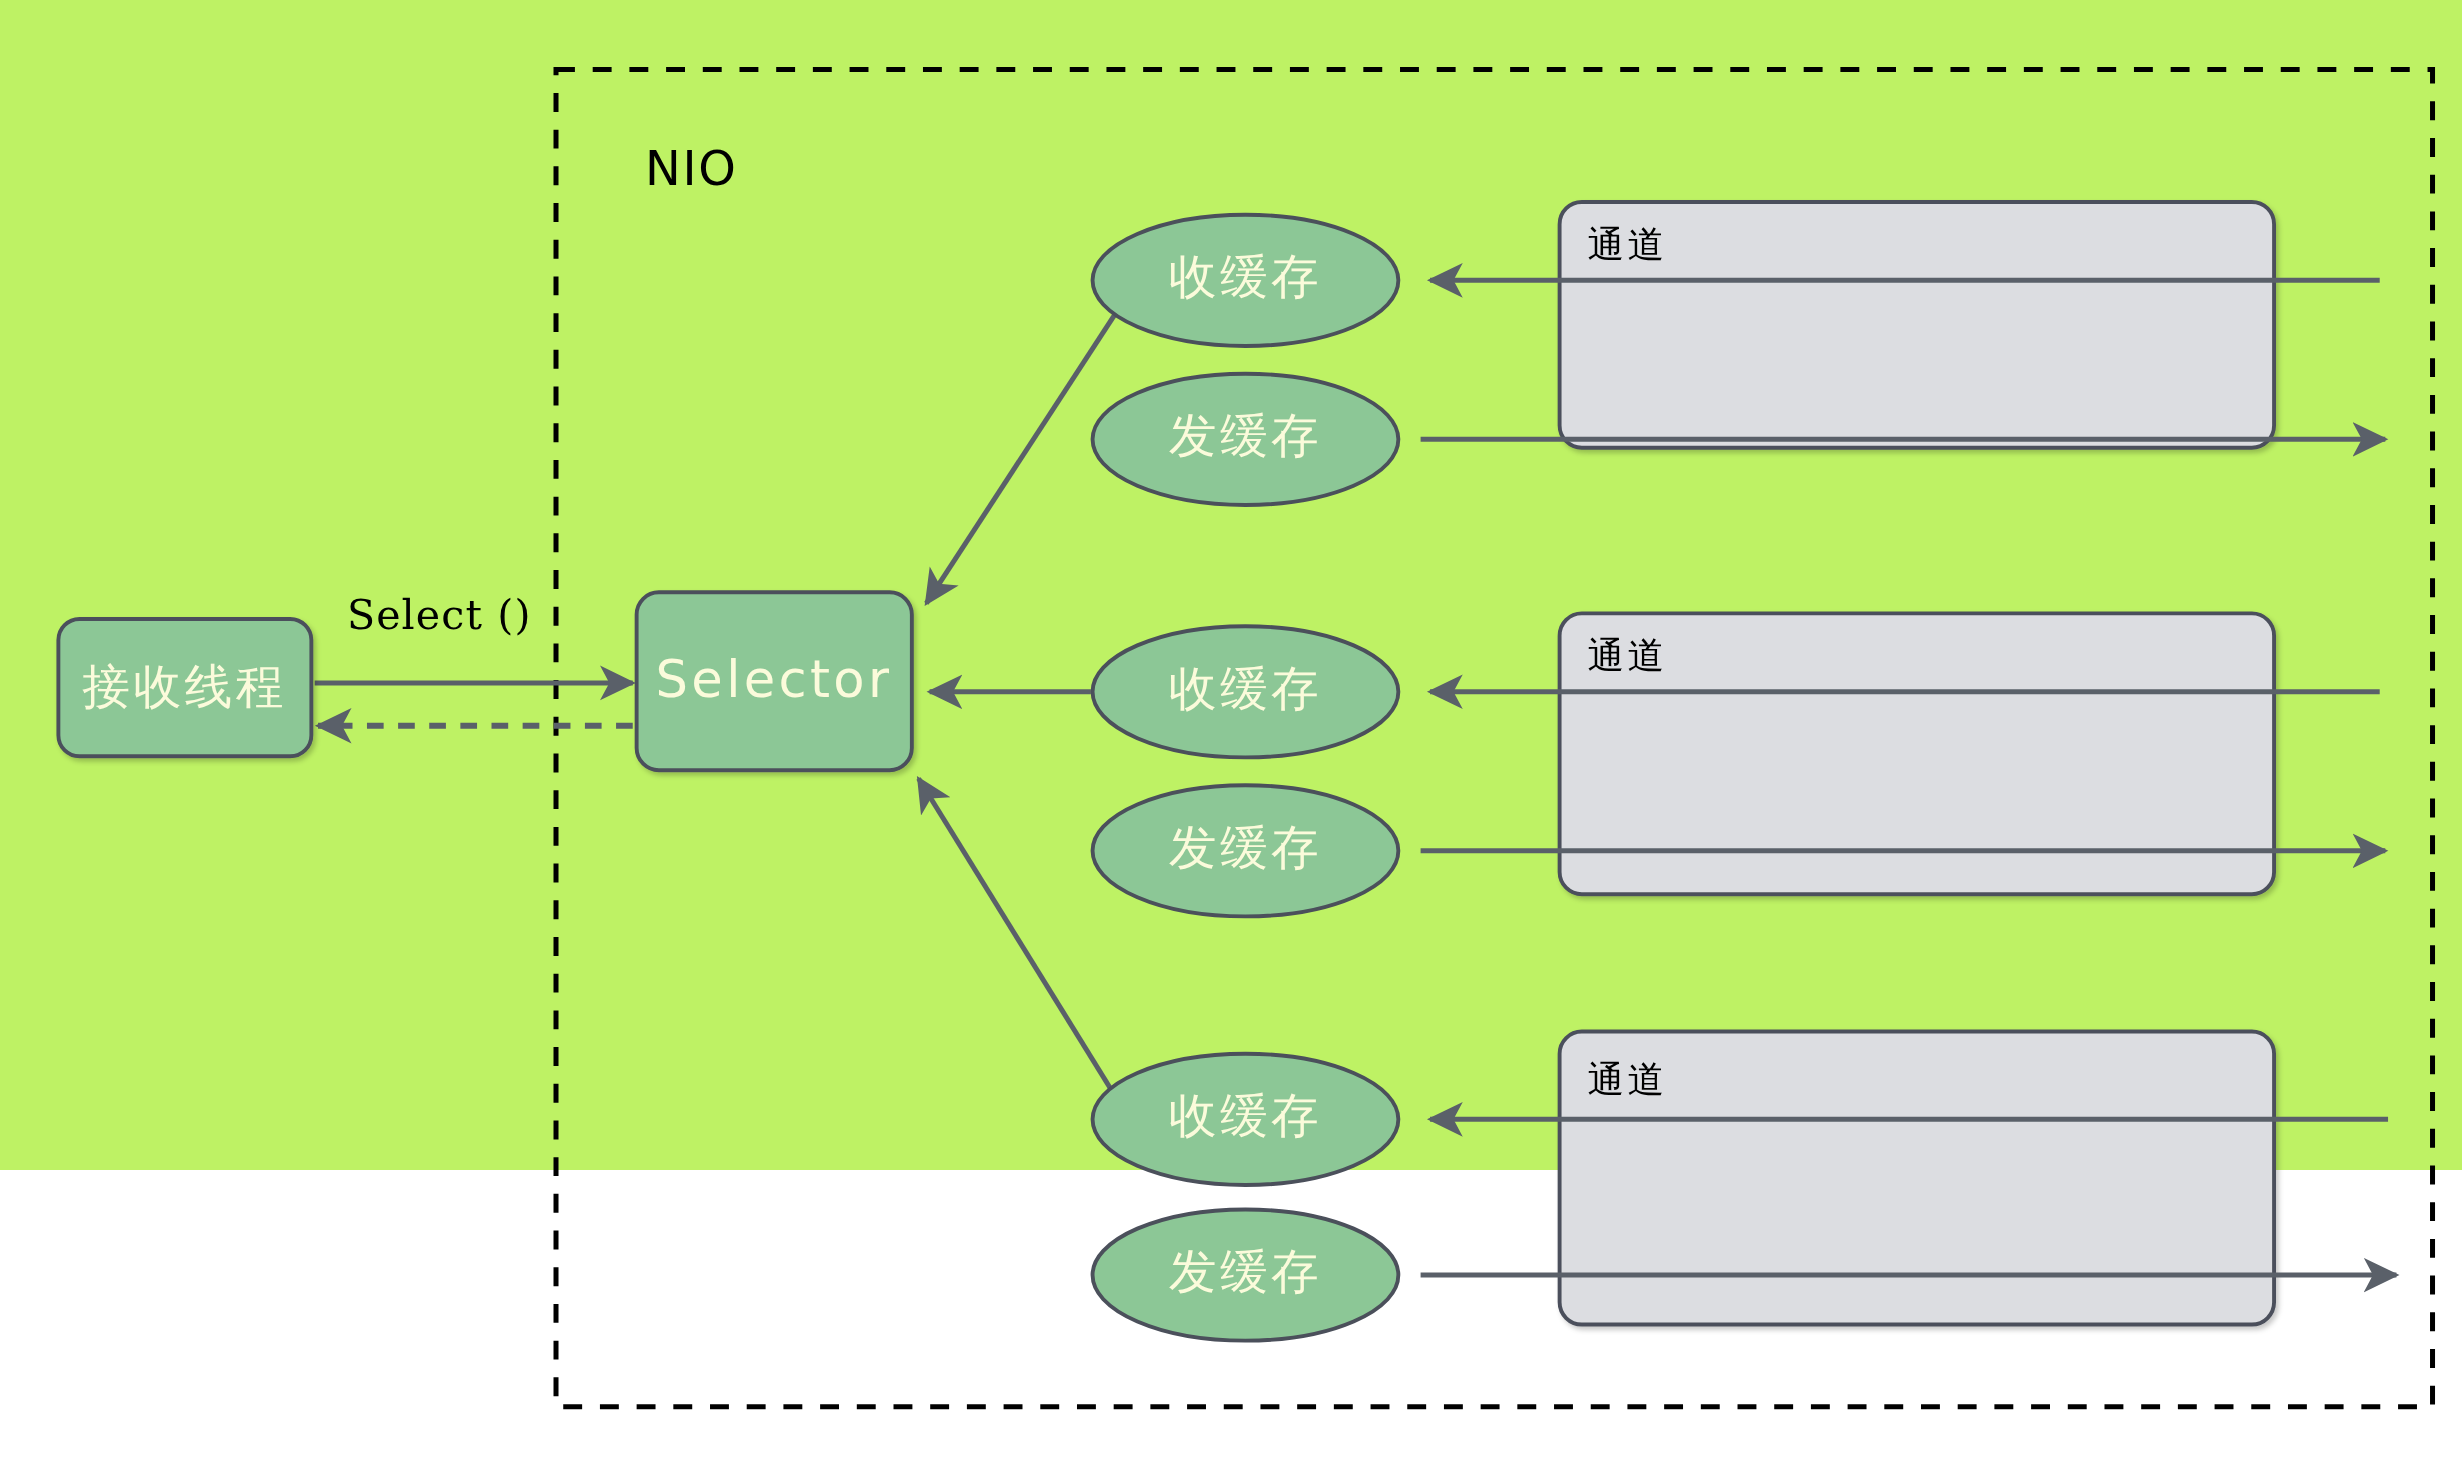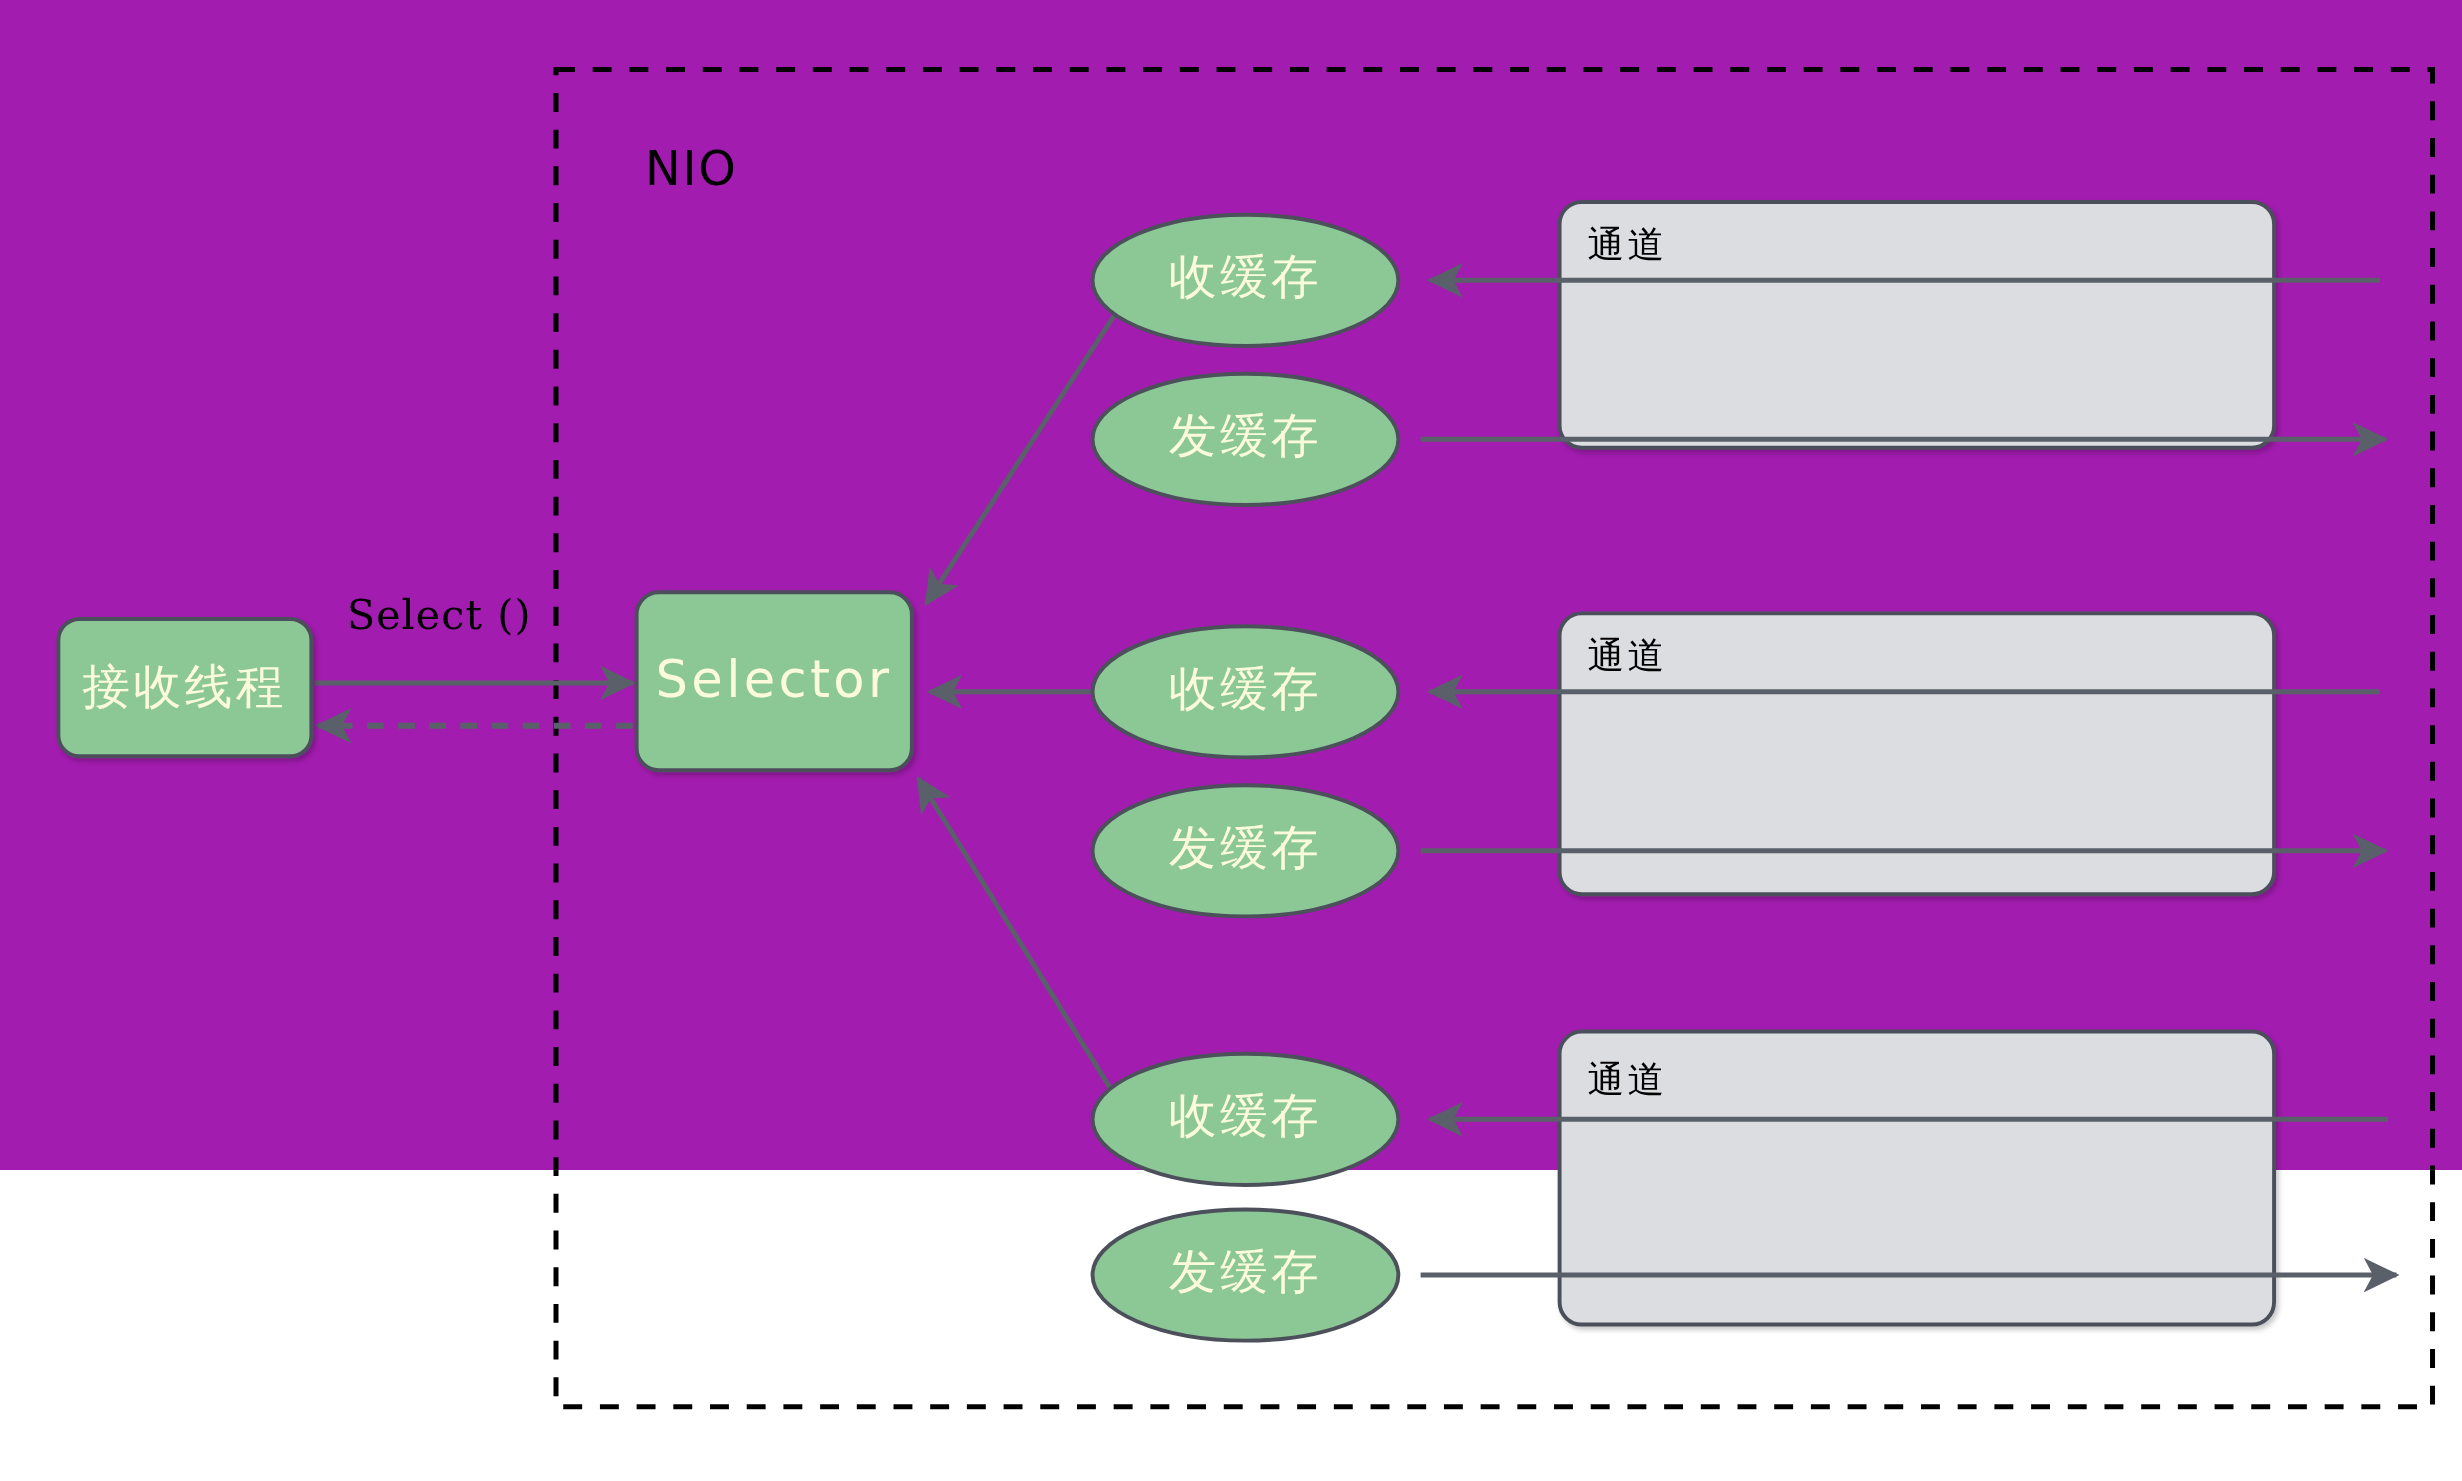"NIO" #diagram-root { background: #a21caf -> #bef264 }
